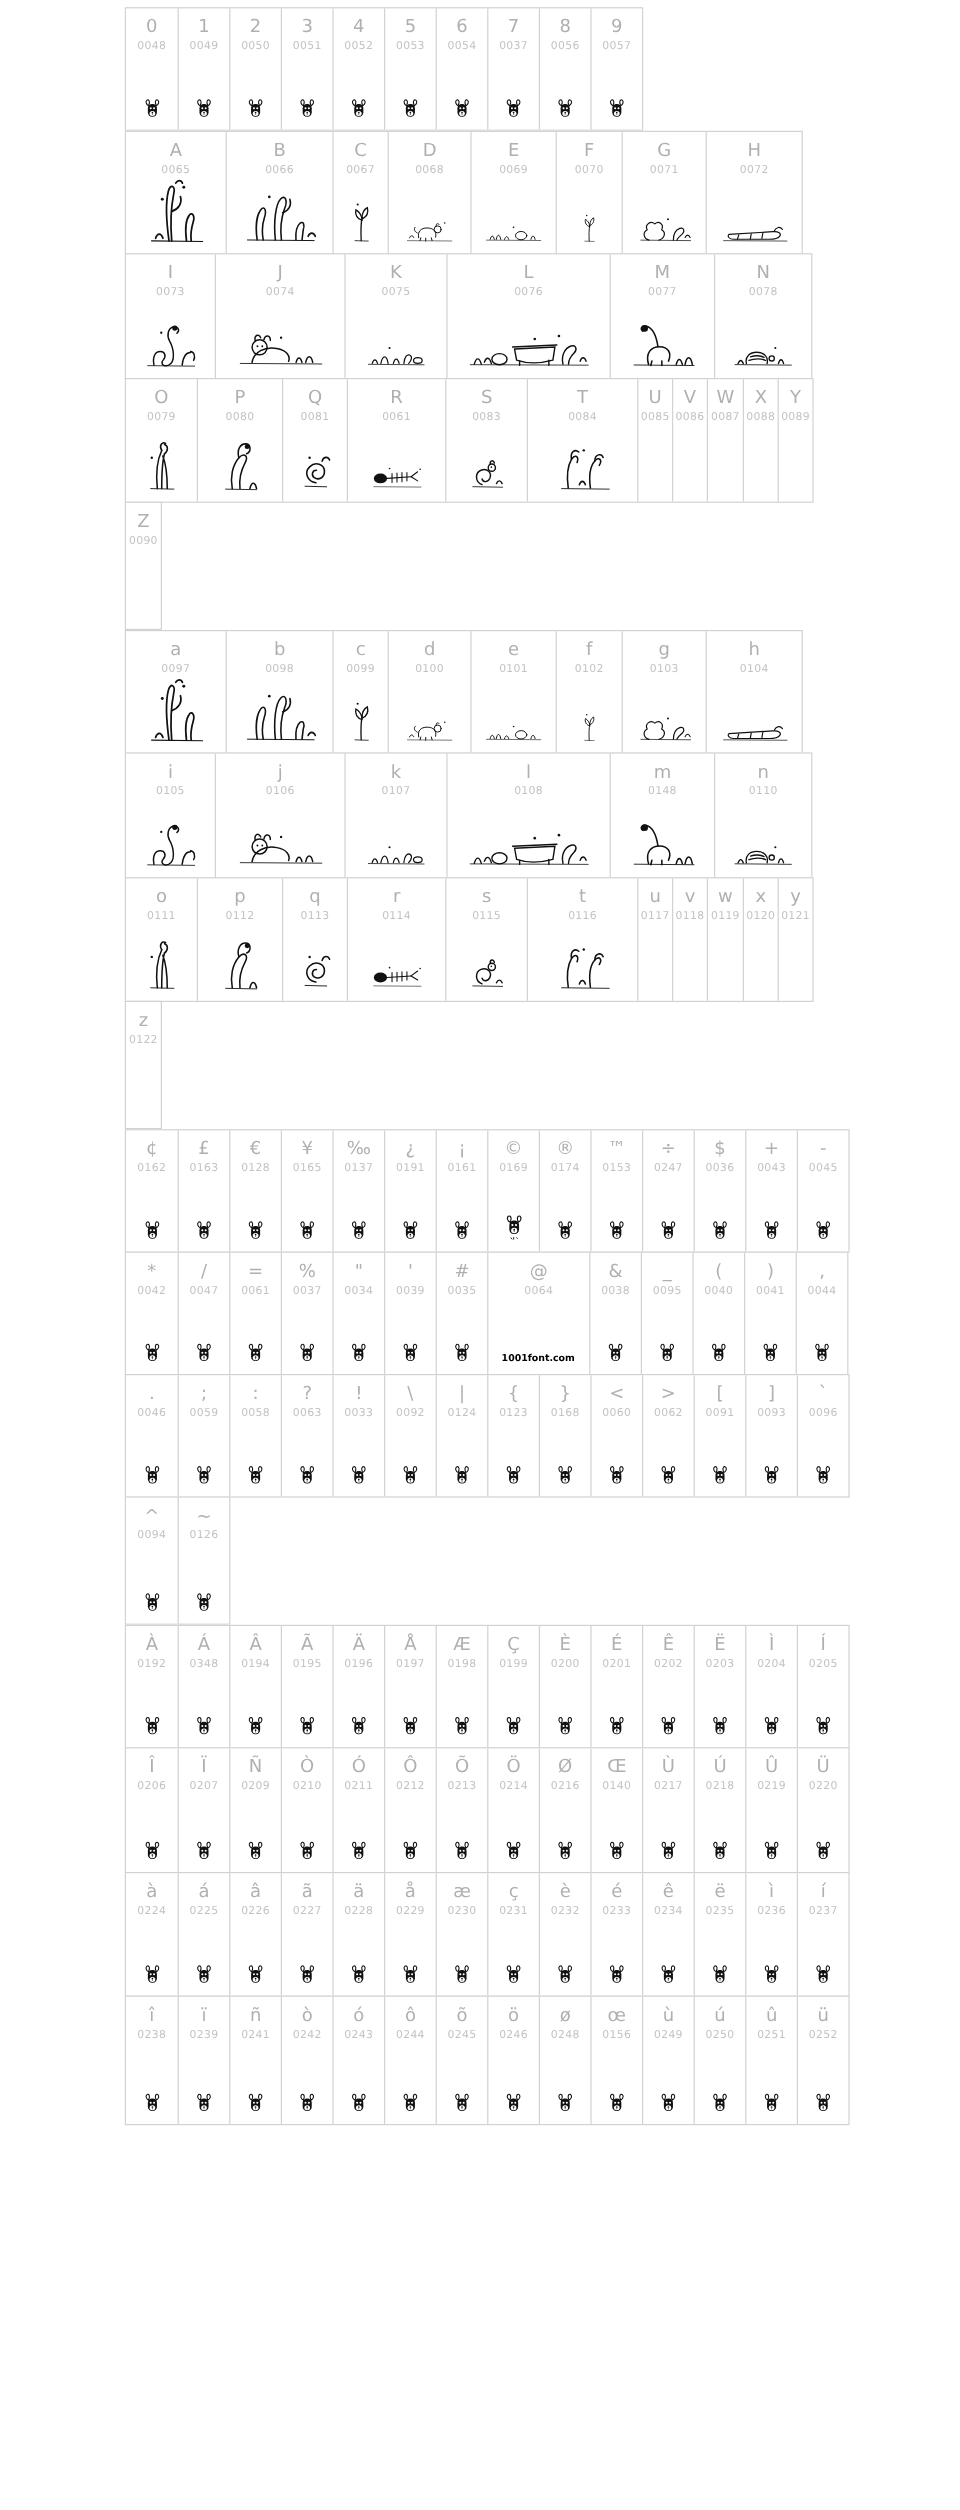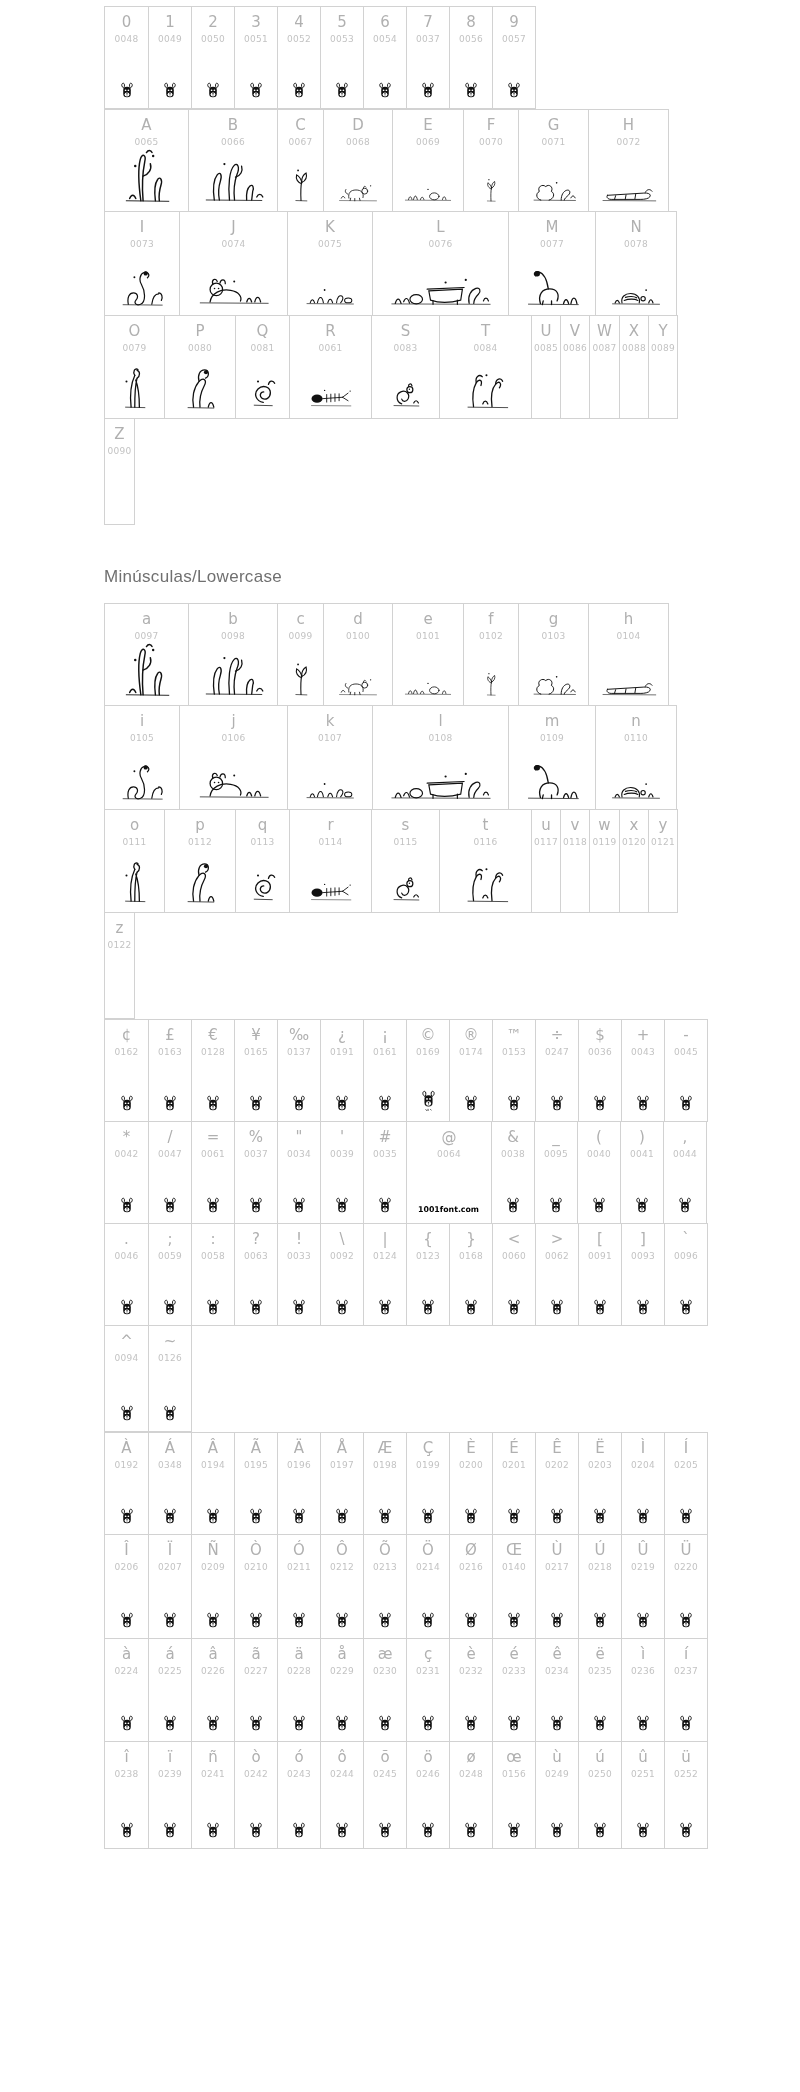"Minúsculas/Lowercase" h2.section-title { html: <h2>Minúsculas/Lowercase</h2> -> none }
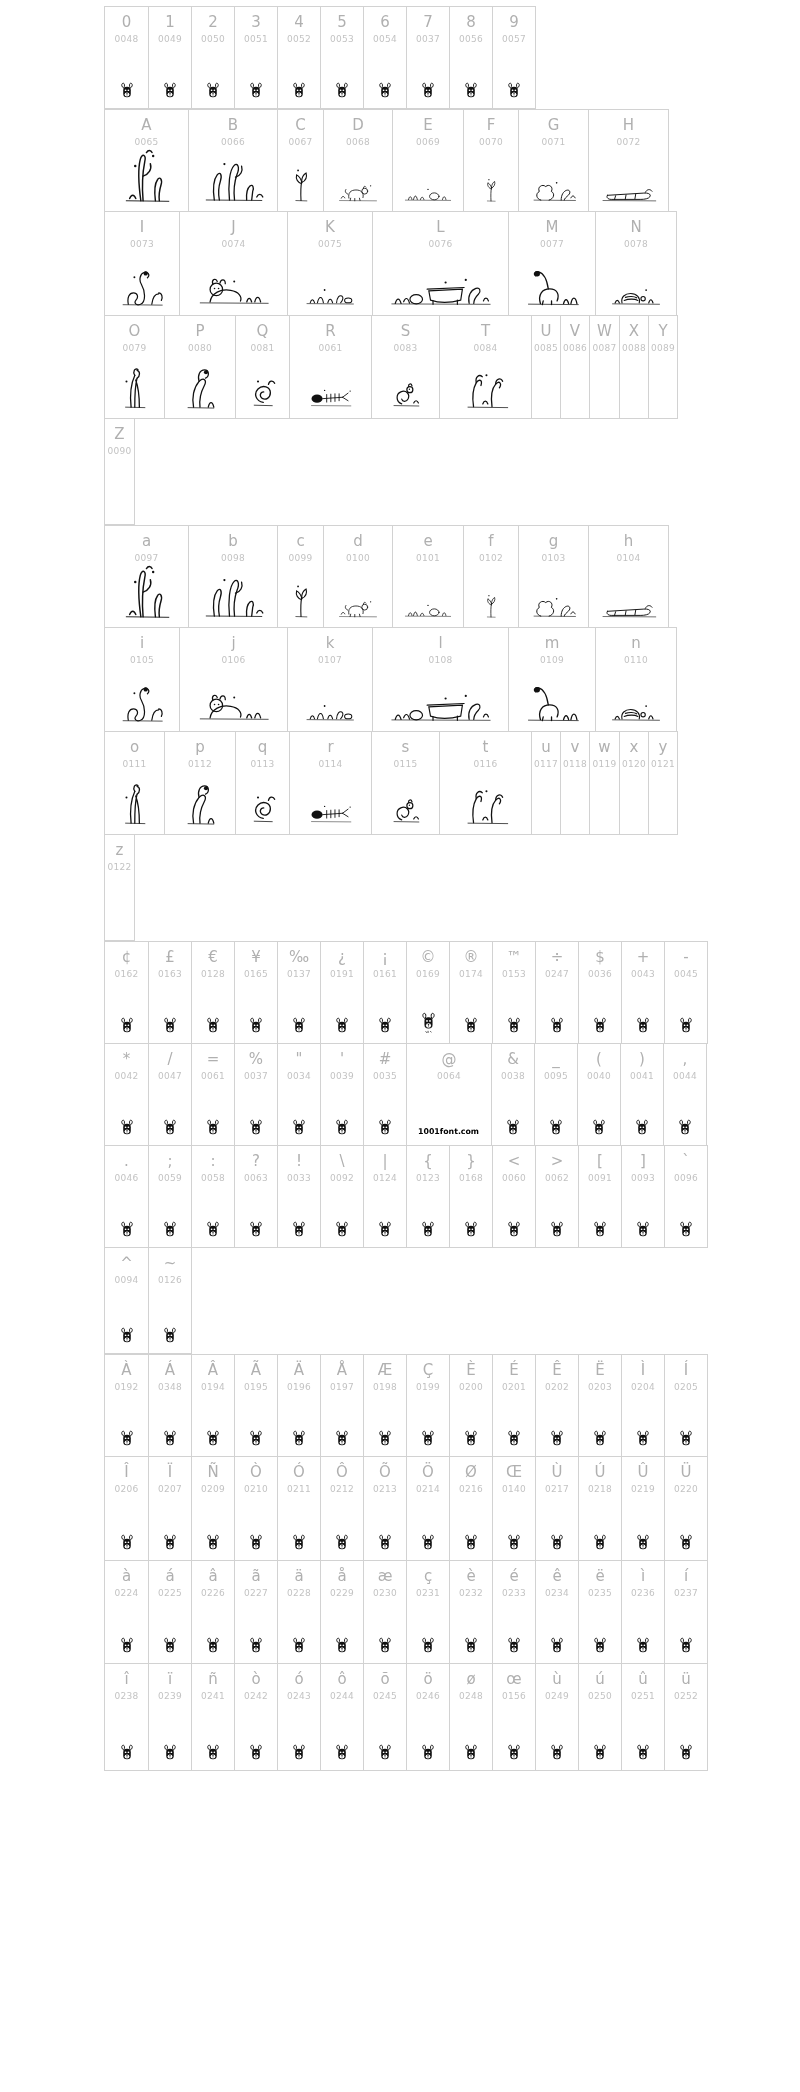"0109" div.cell-code { text: 0109 -> 0148 }
